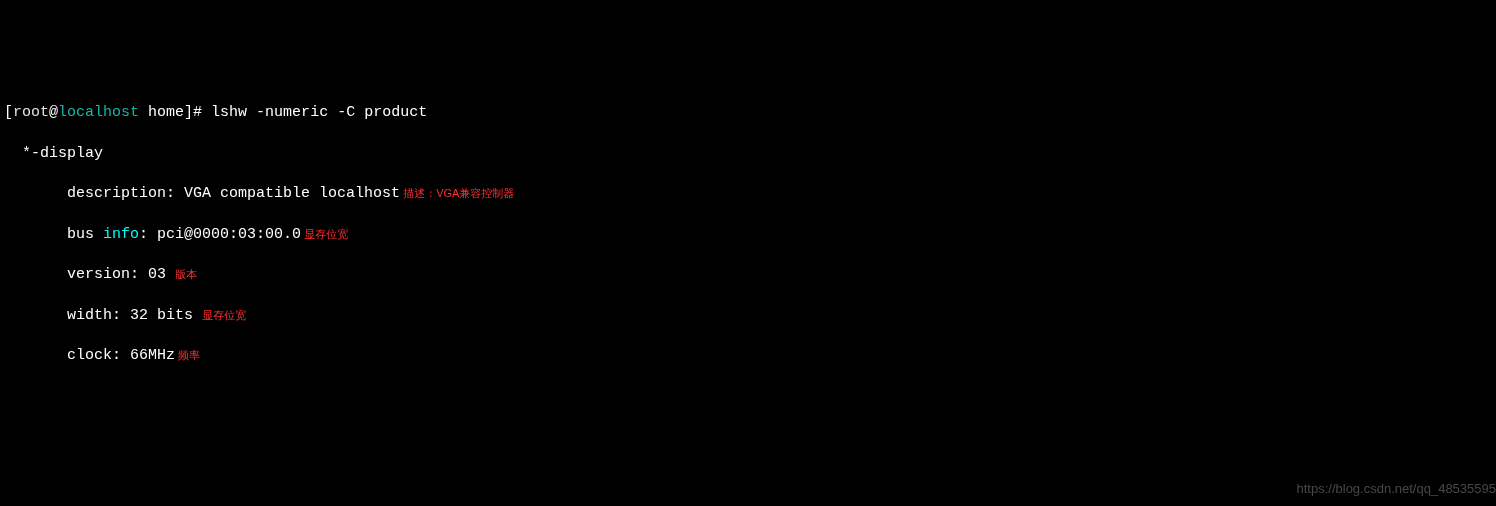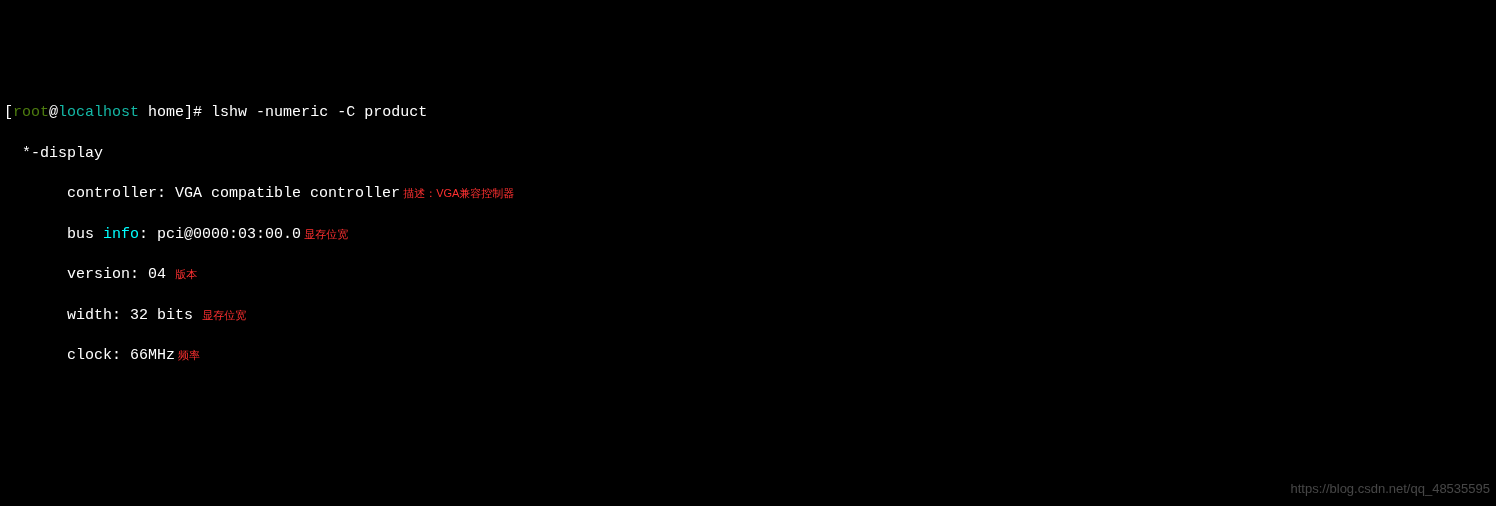"root" .prompt-user { color: #4d7c0f -> #e5e5e5 }
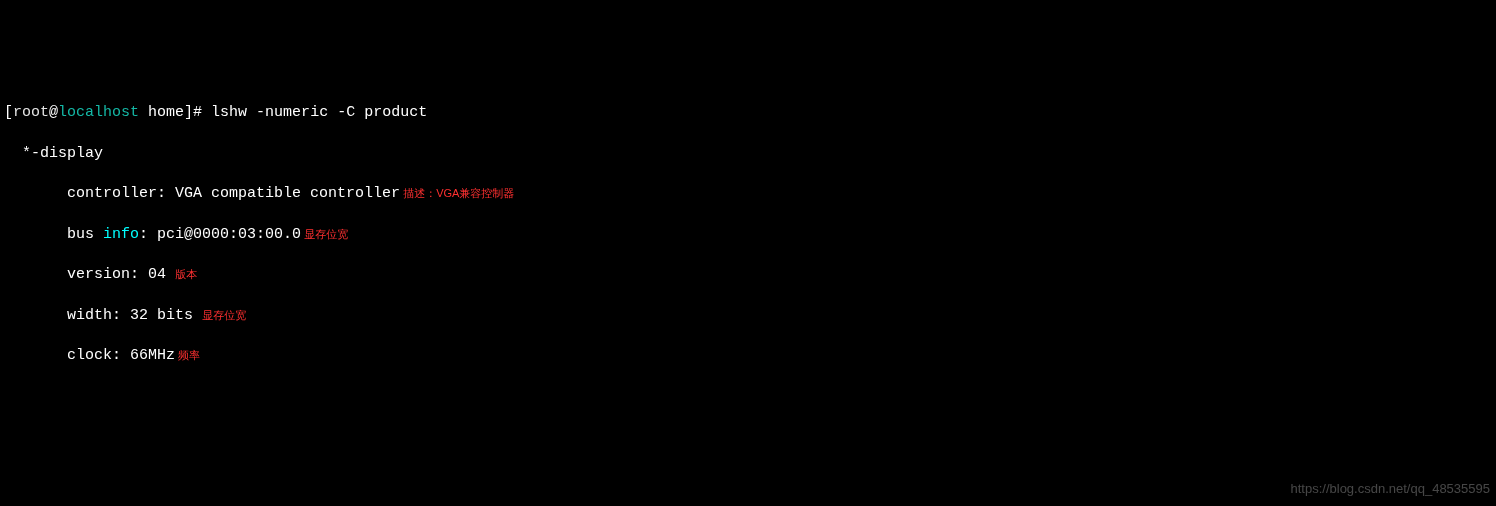"controller: VGA compatible controller" span { text: controller: VGA compatible controller -> description: VGA compatible localhost }
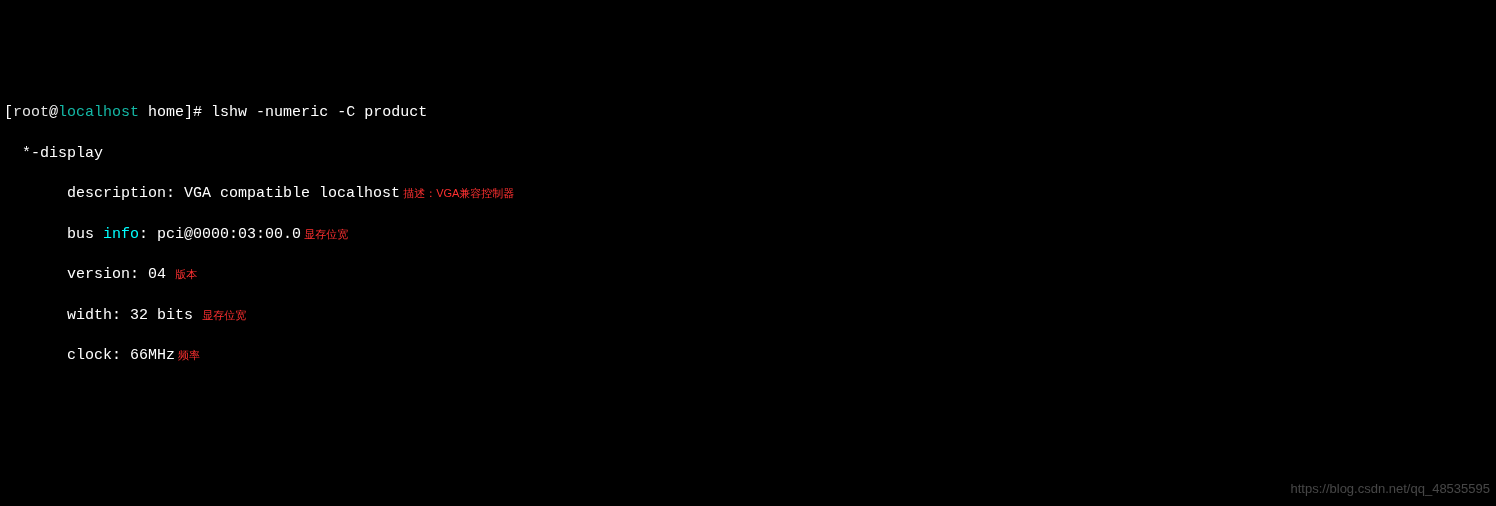"version: 04" span { text: 04 -> 03 }
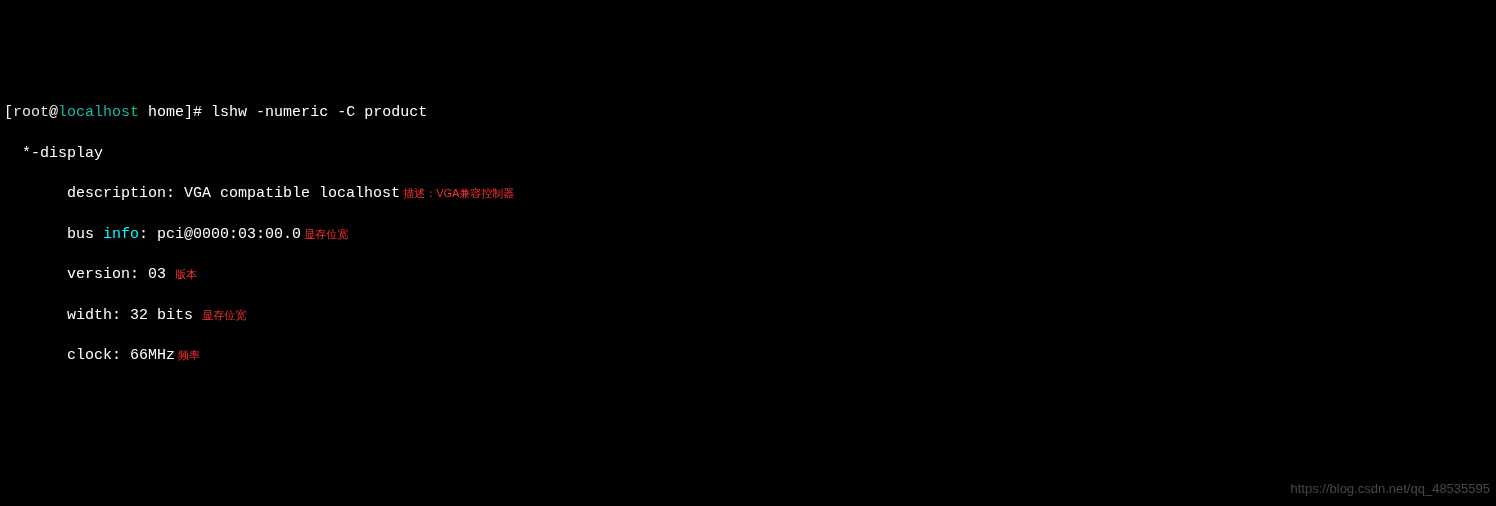"https://blog.csdn.net/qq_48535595" .watermark { right: 6px -> 0 }
